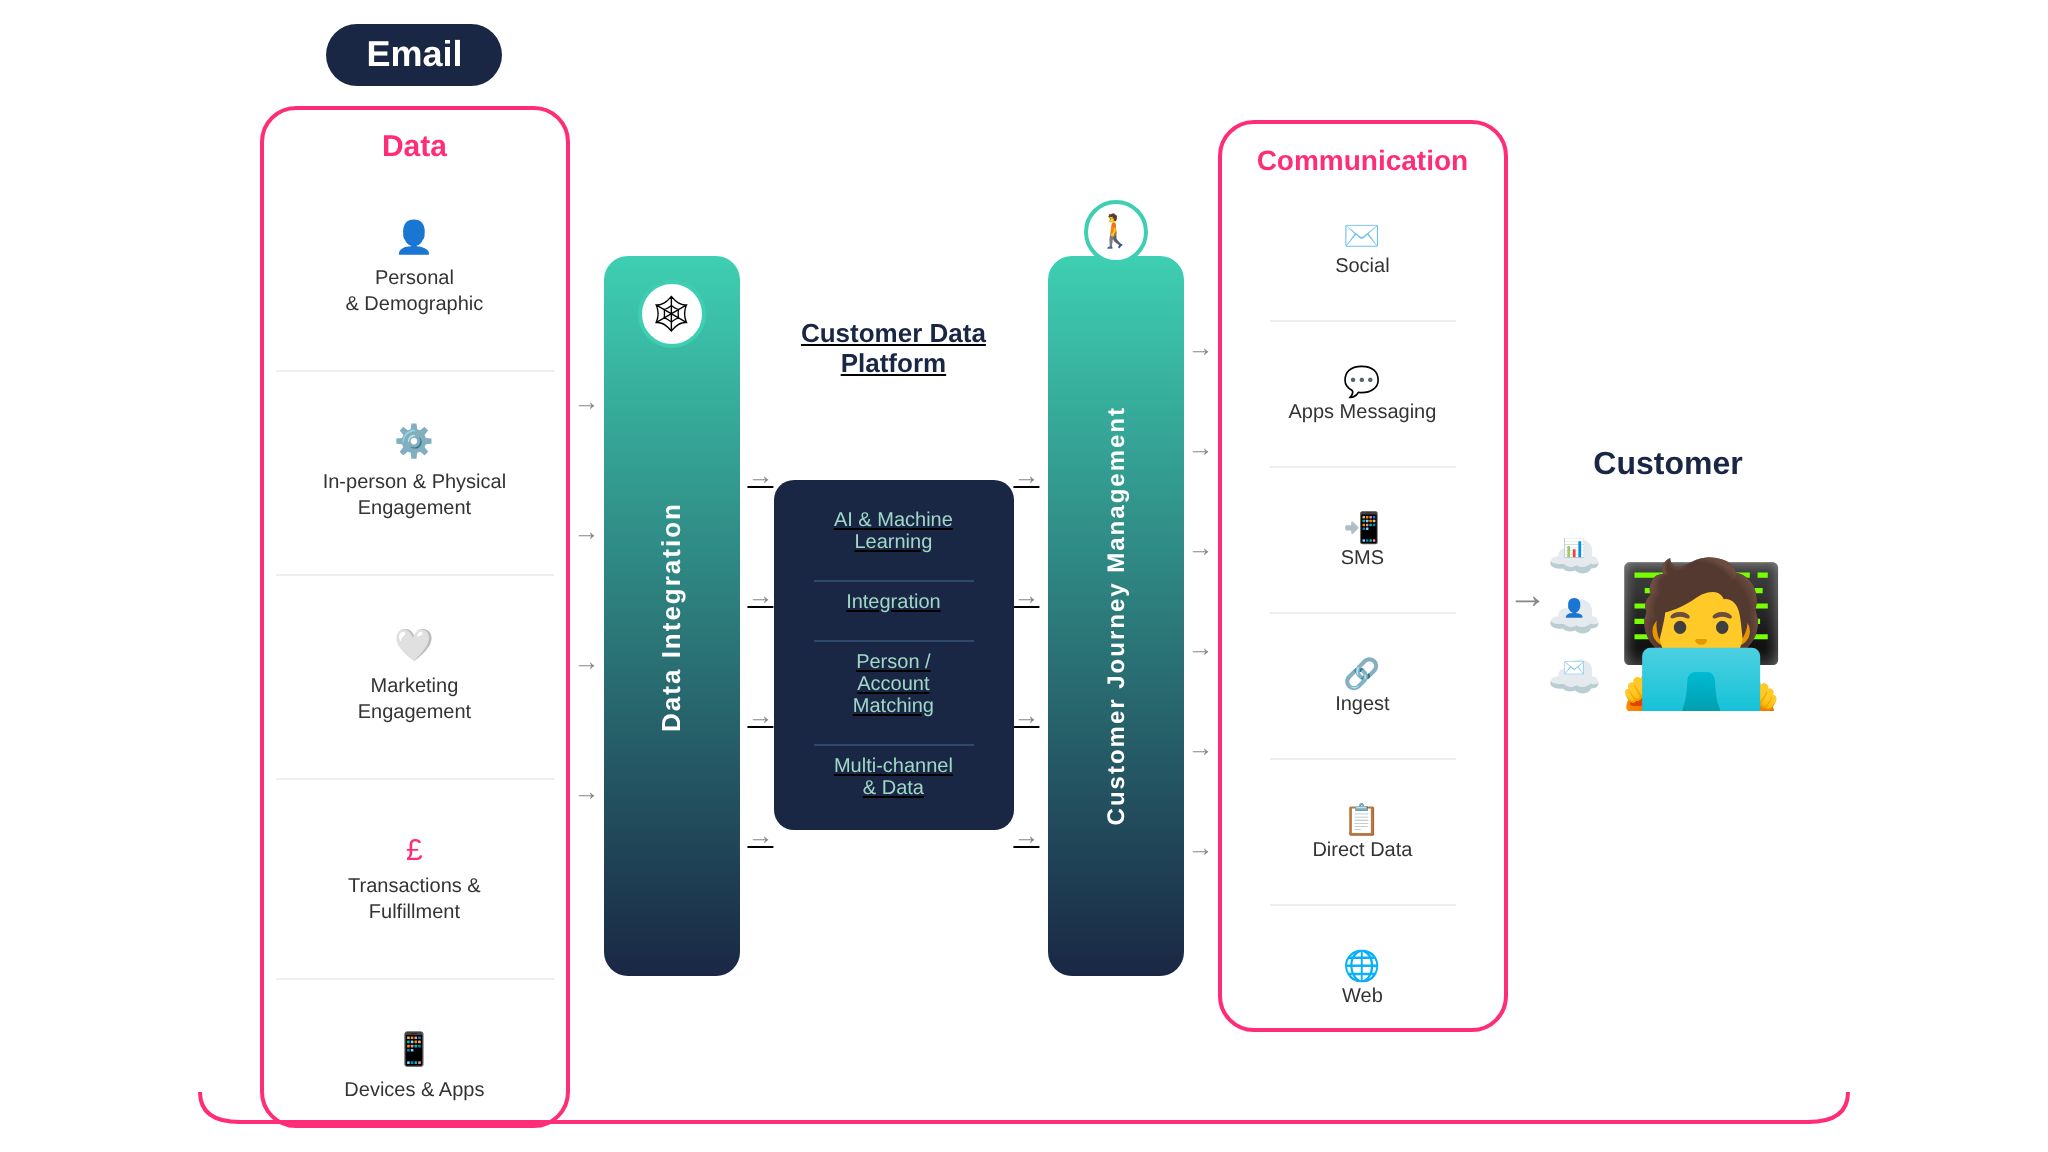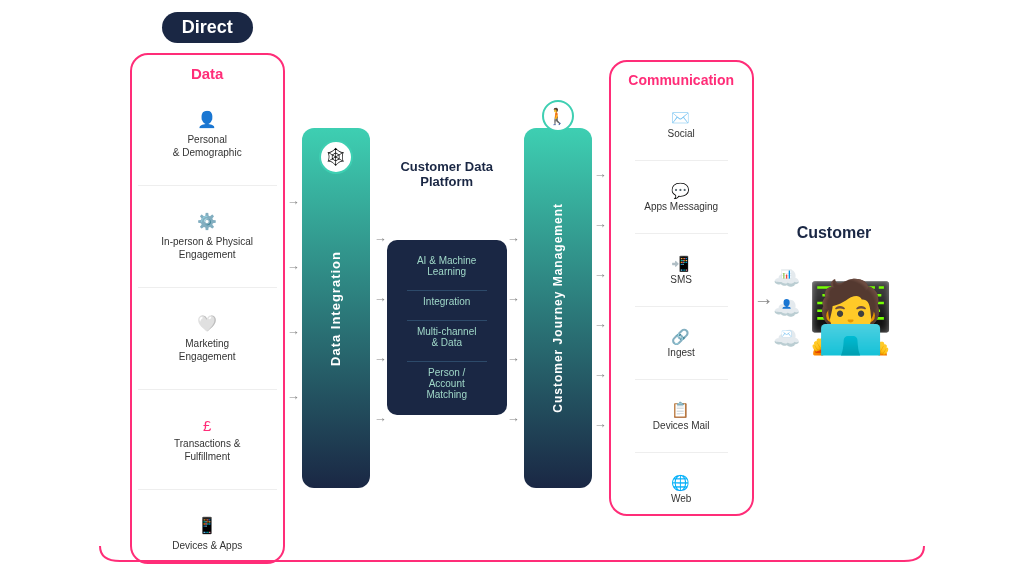"Direct" div.label-row { text: Direct -> Email }
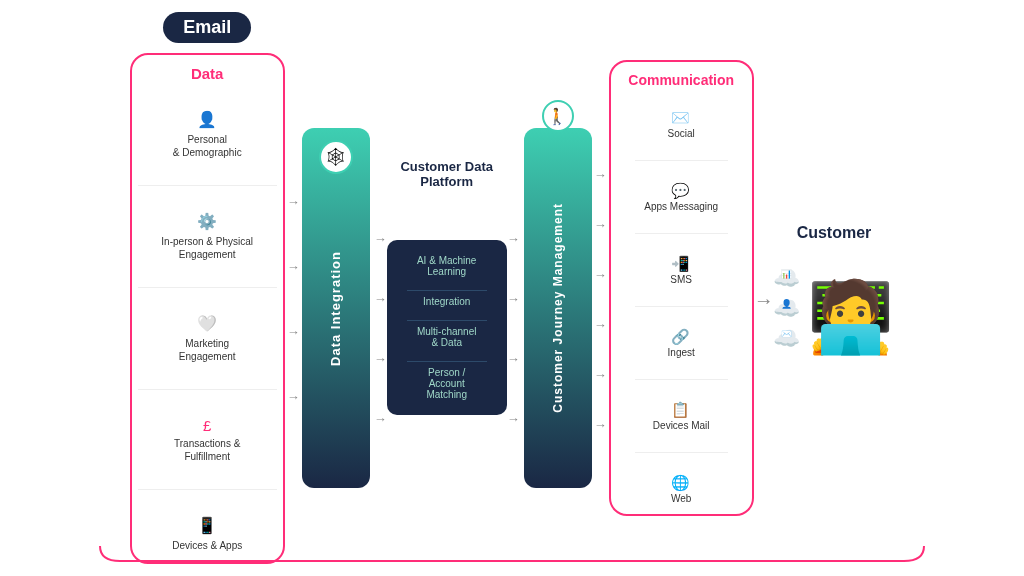"Customer Data" div { text-decoration: none -> underline }
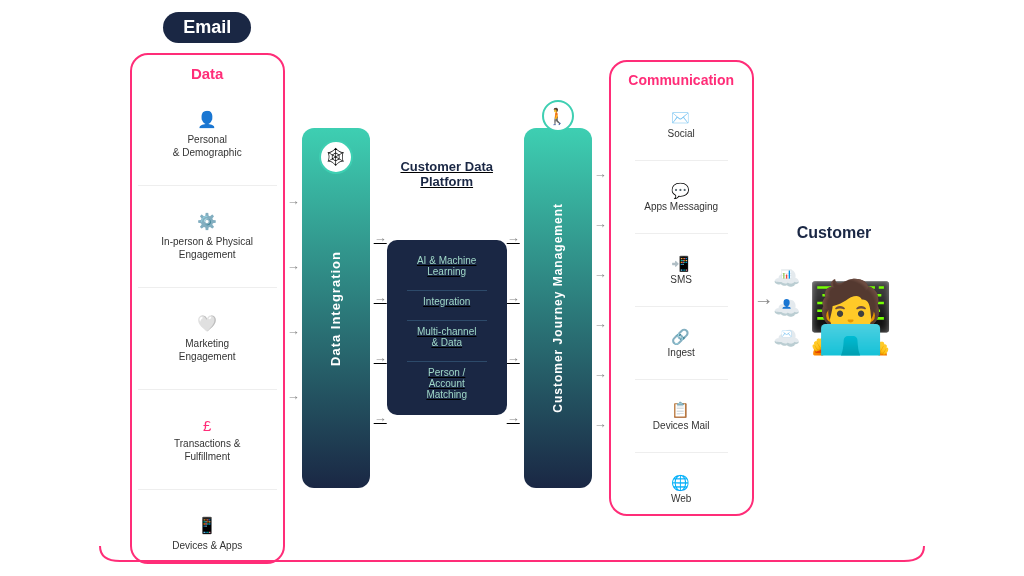"Multi-channel" div.cdp-item { order: before "Person /" -> after "Person /" }
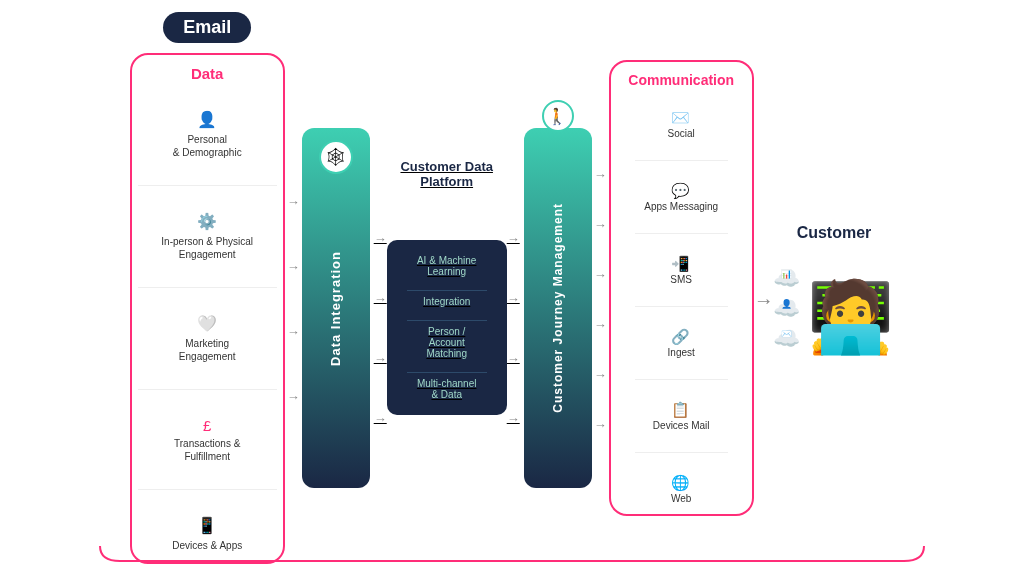"Devices Mail" span { text: Devices Mail -> Direct Data }
